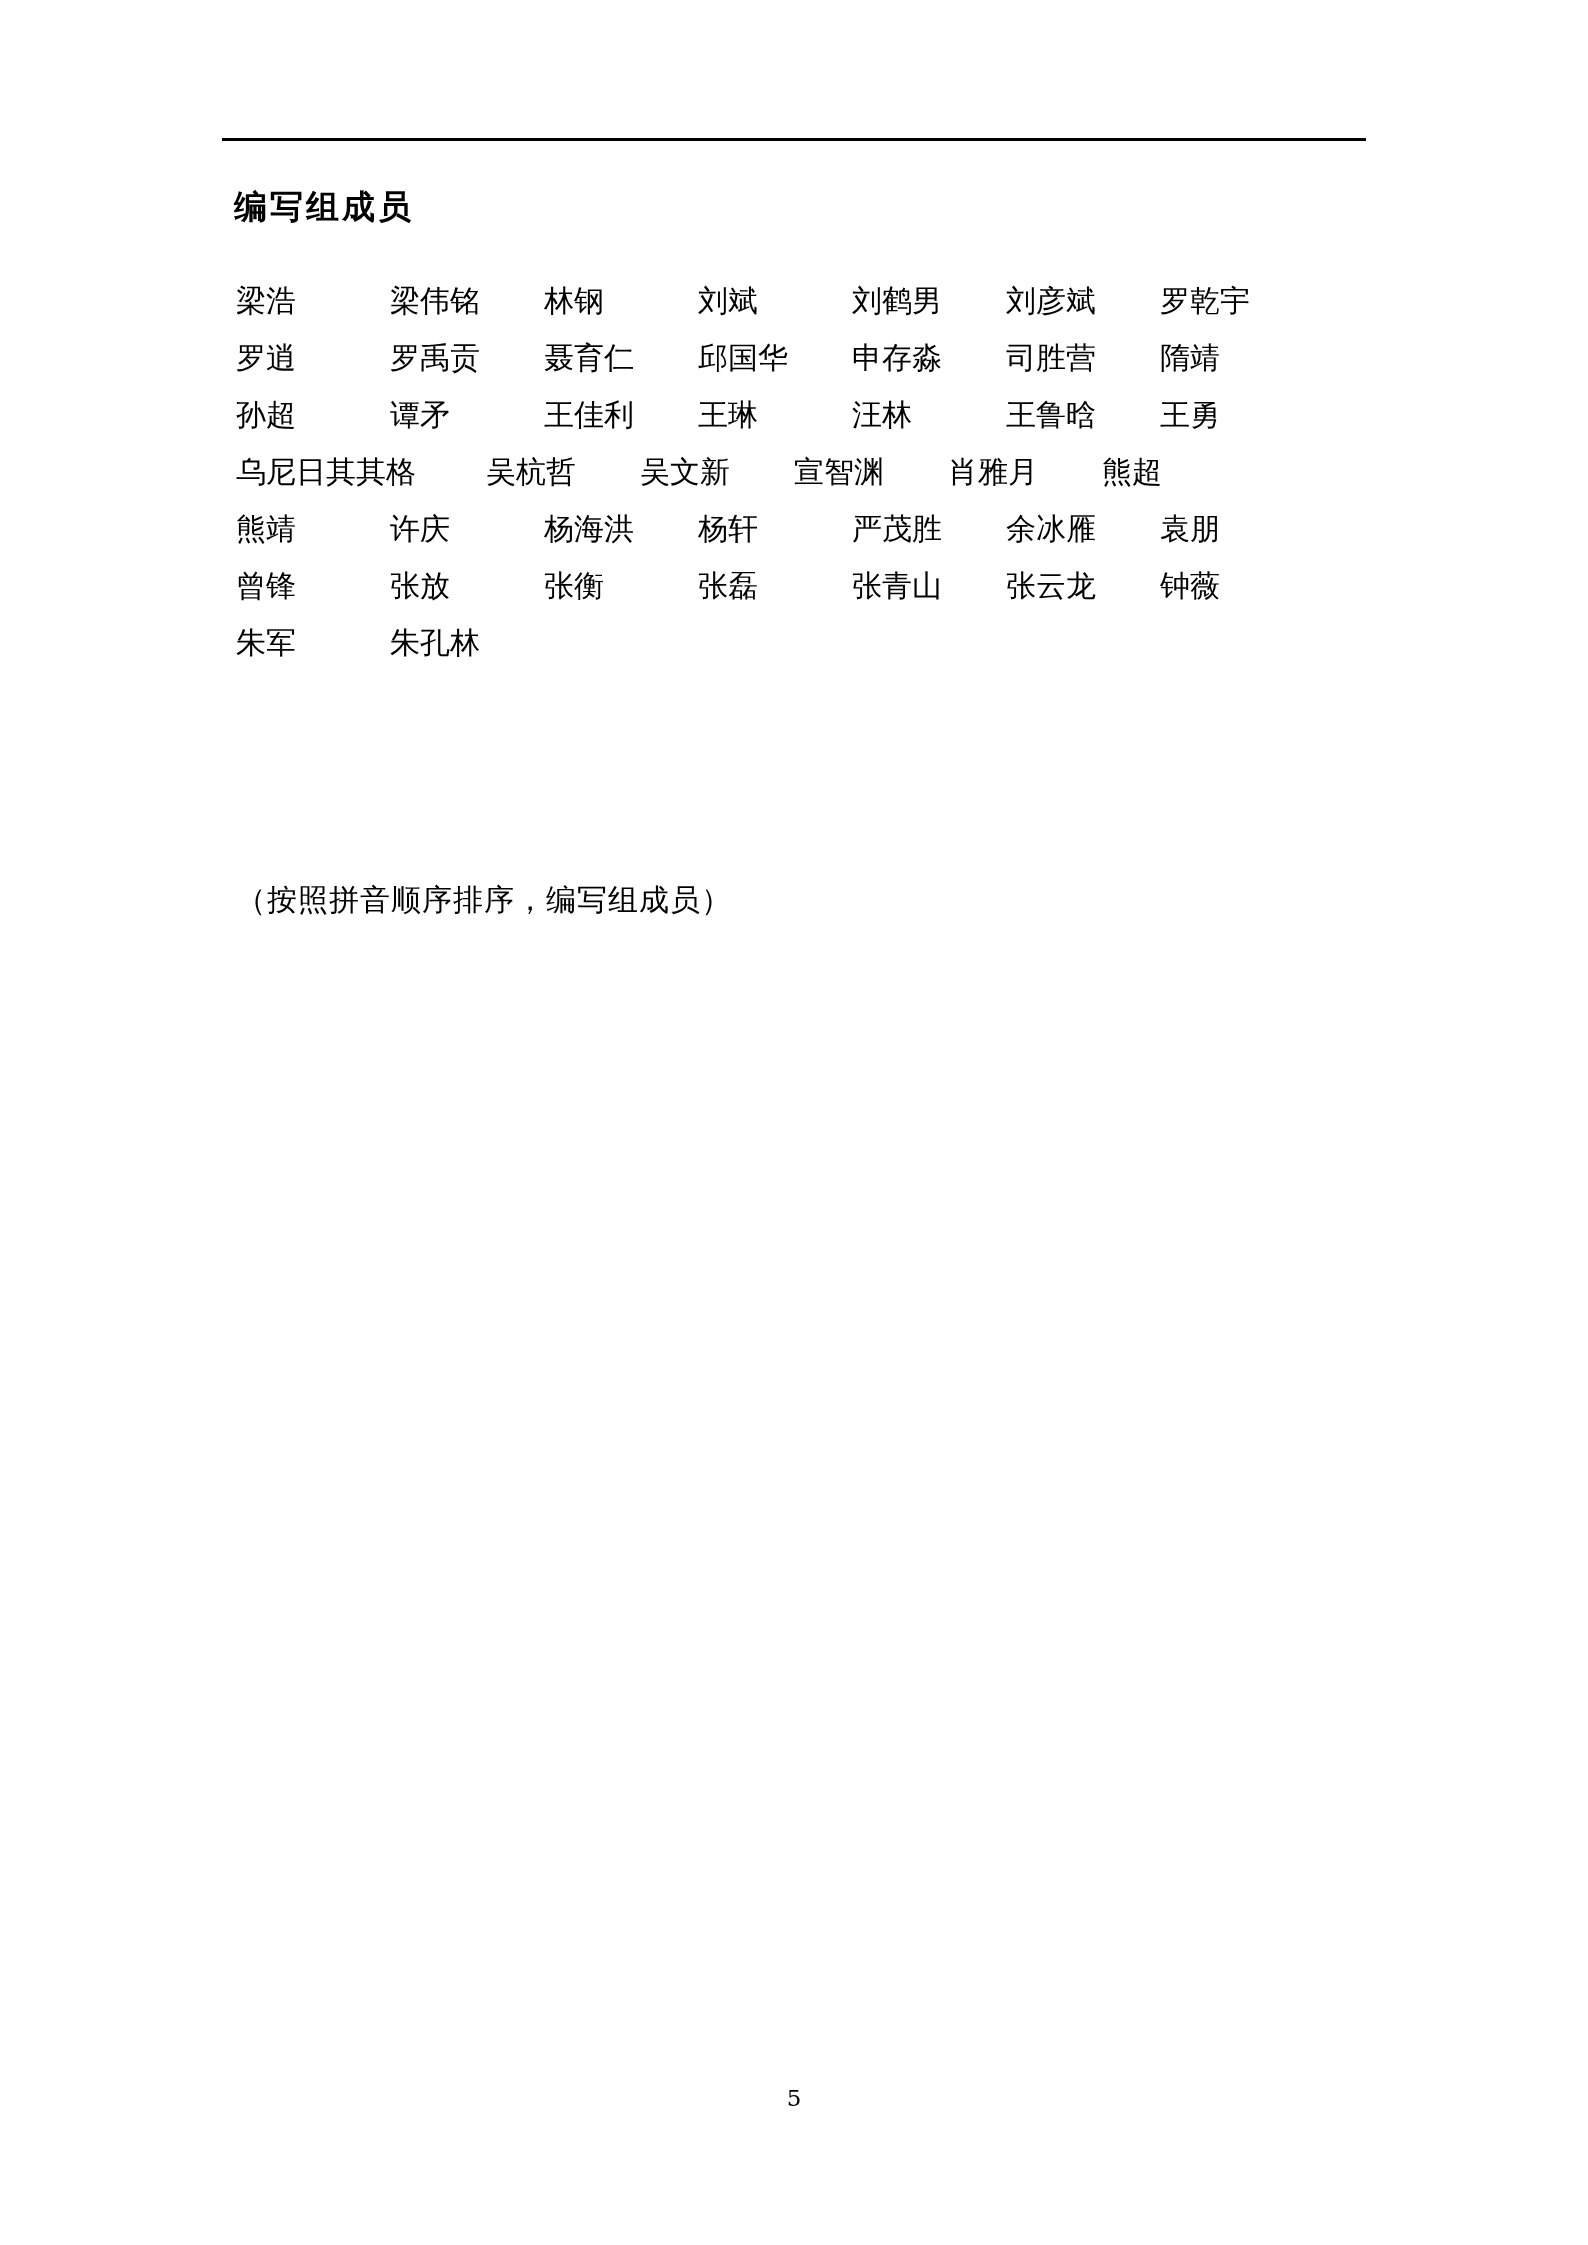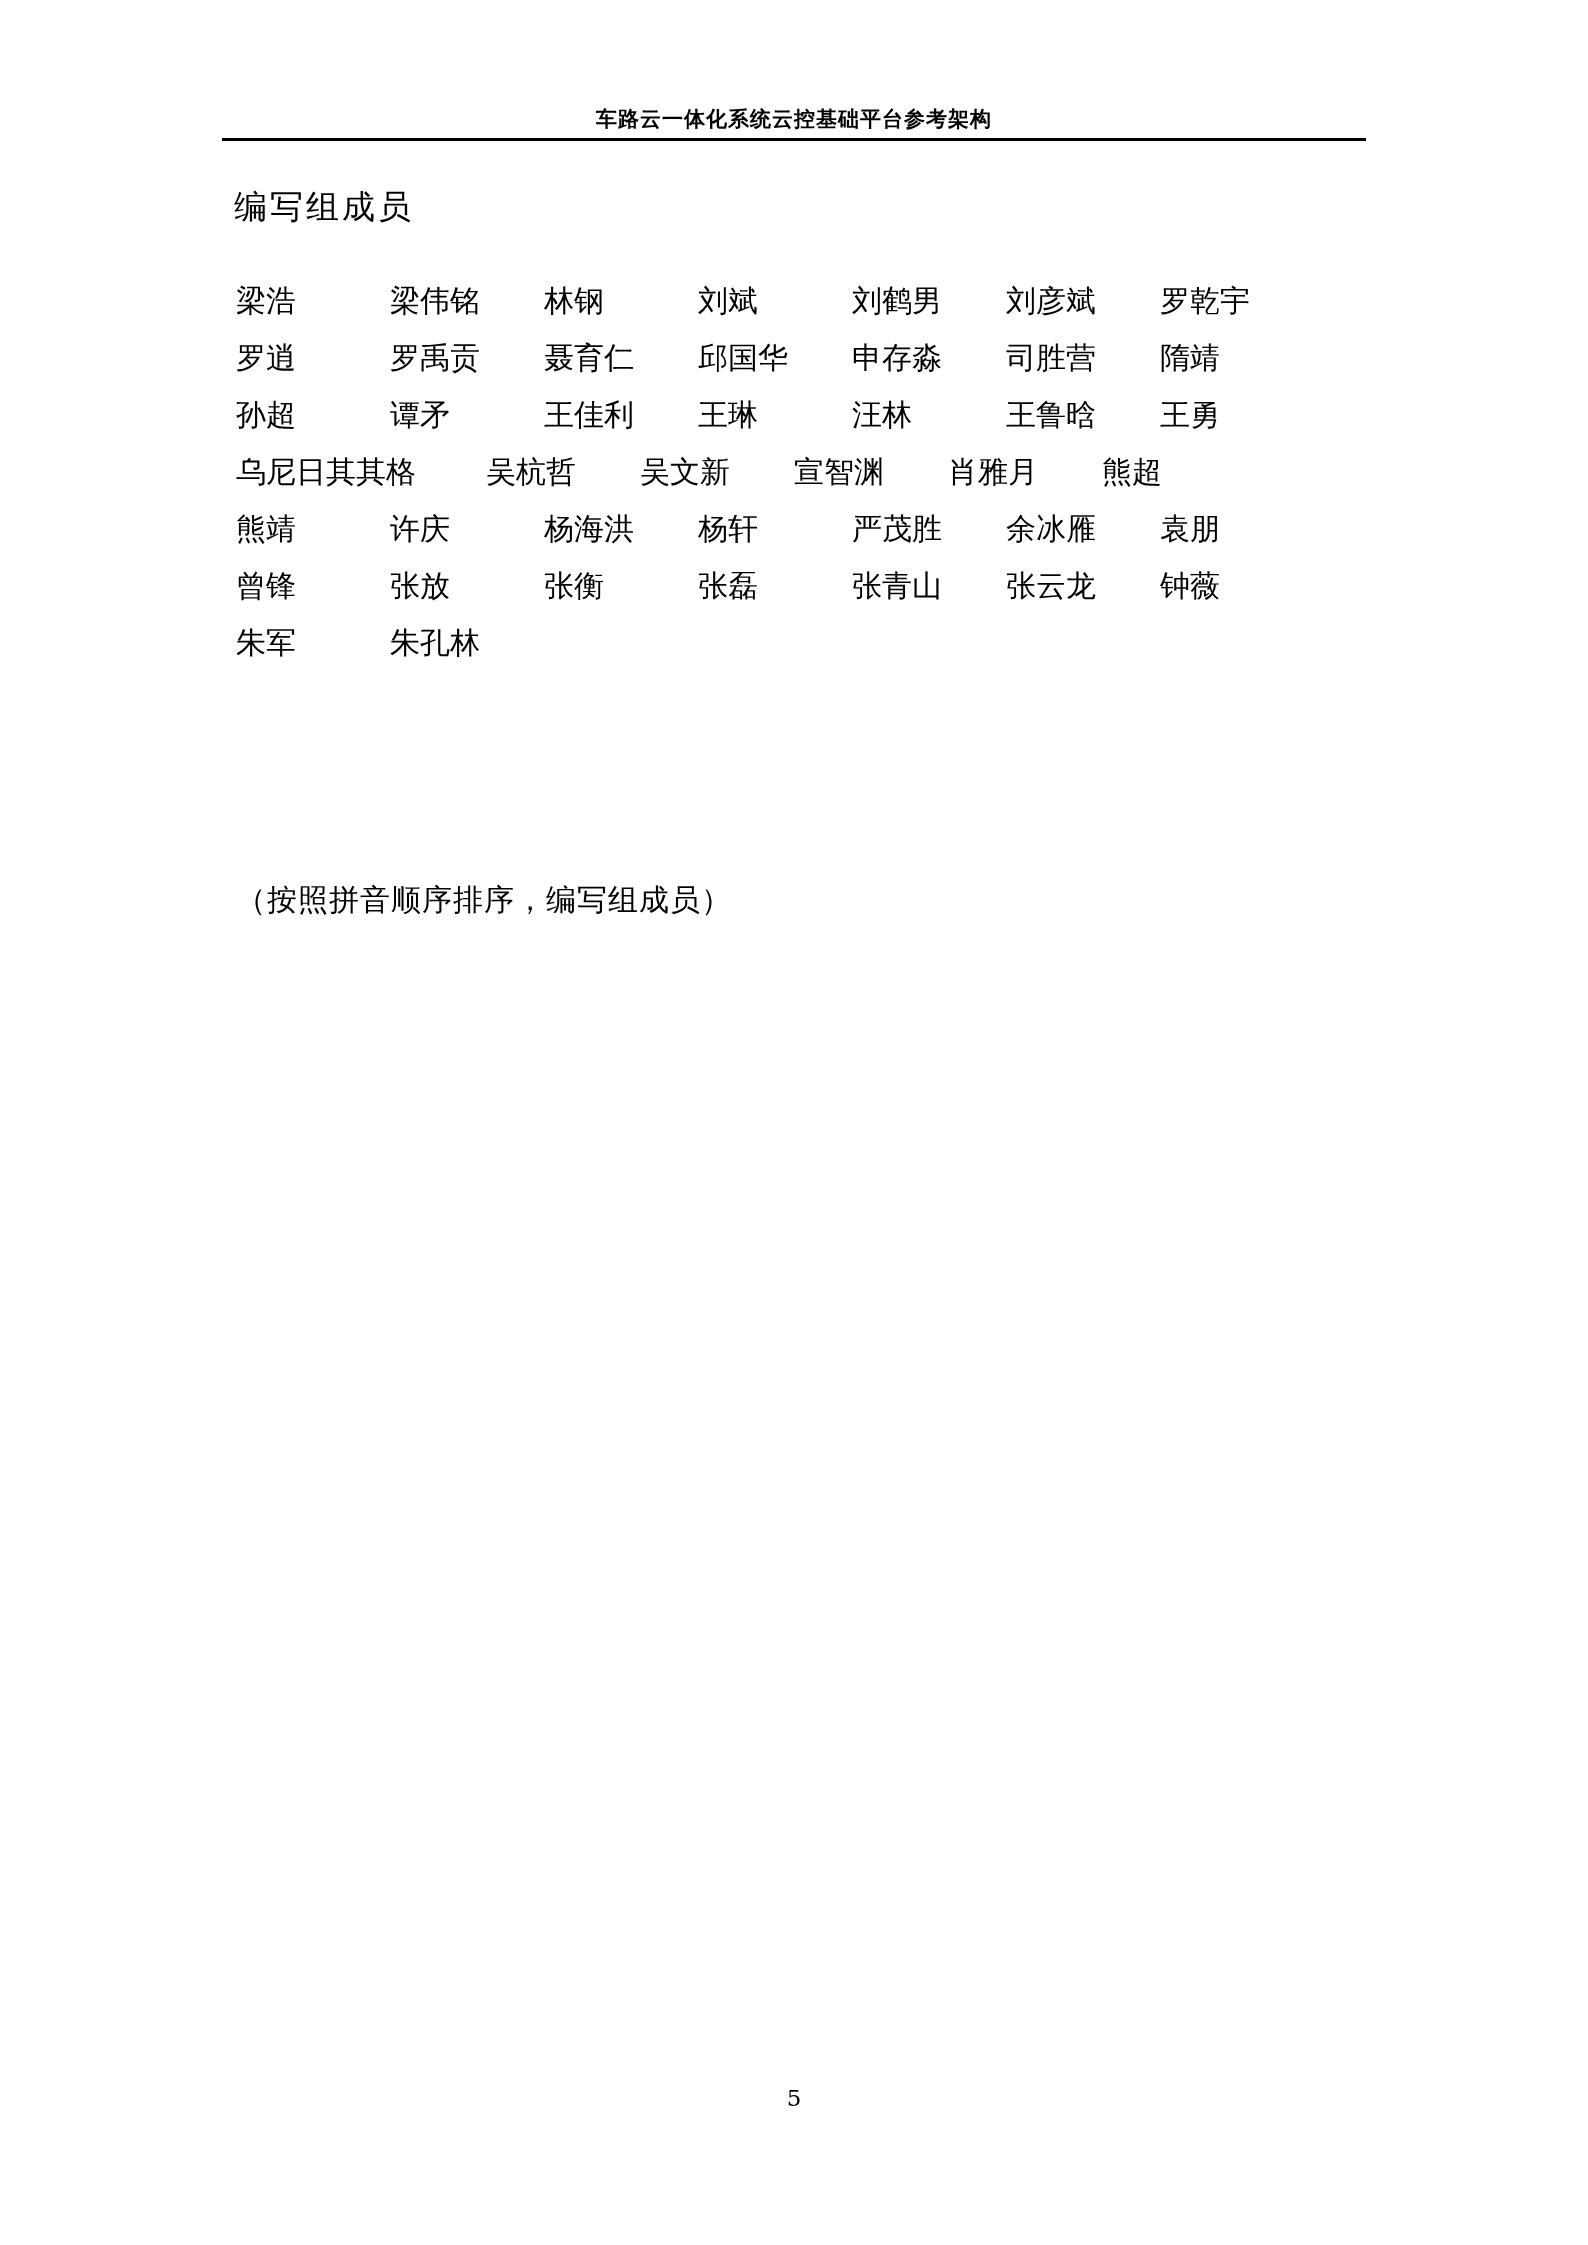"车路云一体化系统云控基础平台参考架构" div.header { html: <div>车路云一体化系统云控基础平台参考架构</div> -> none }
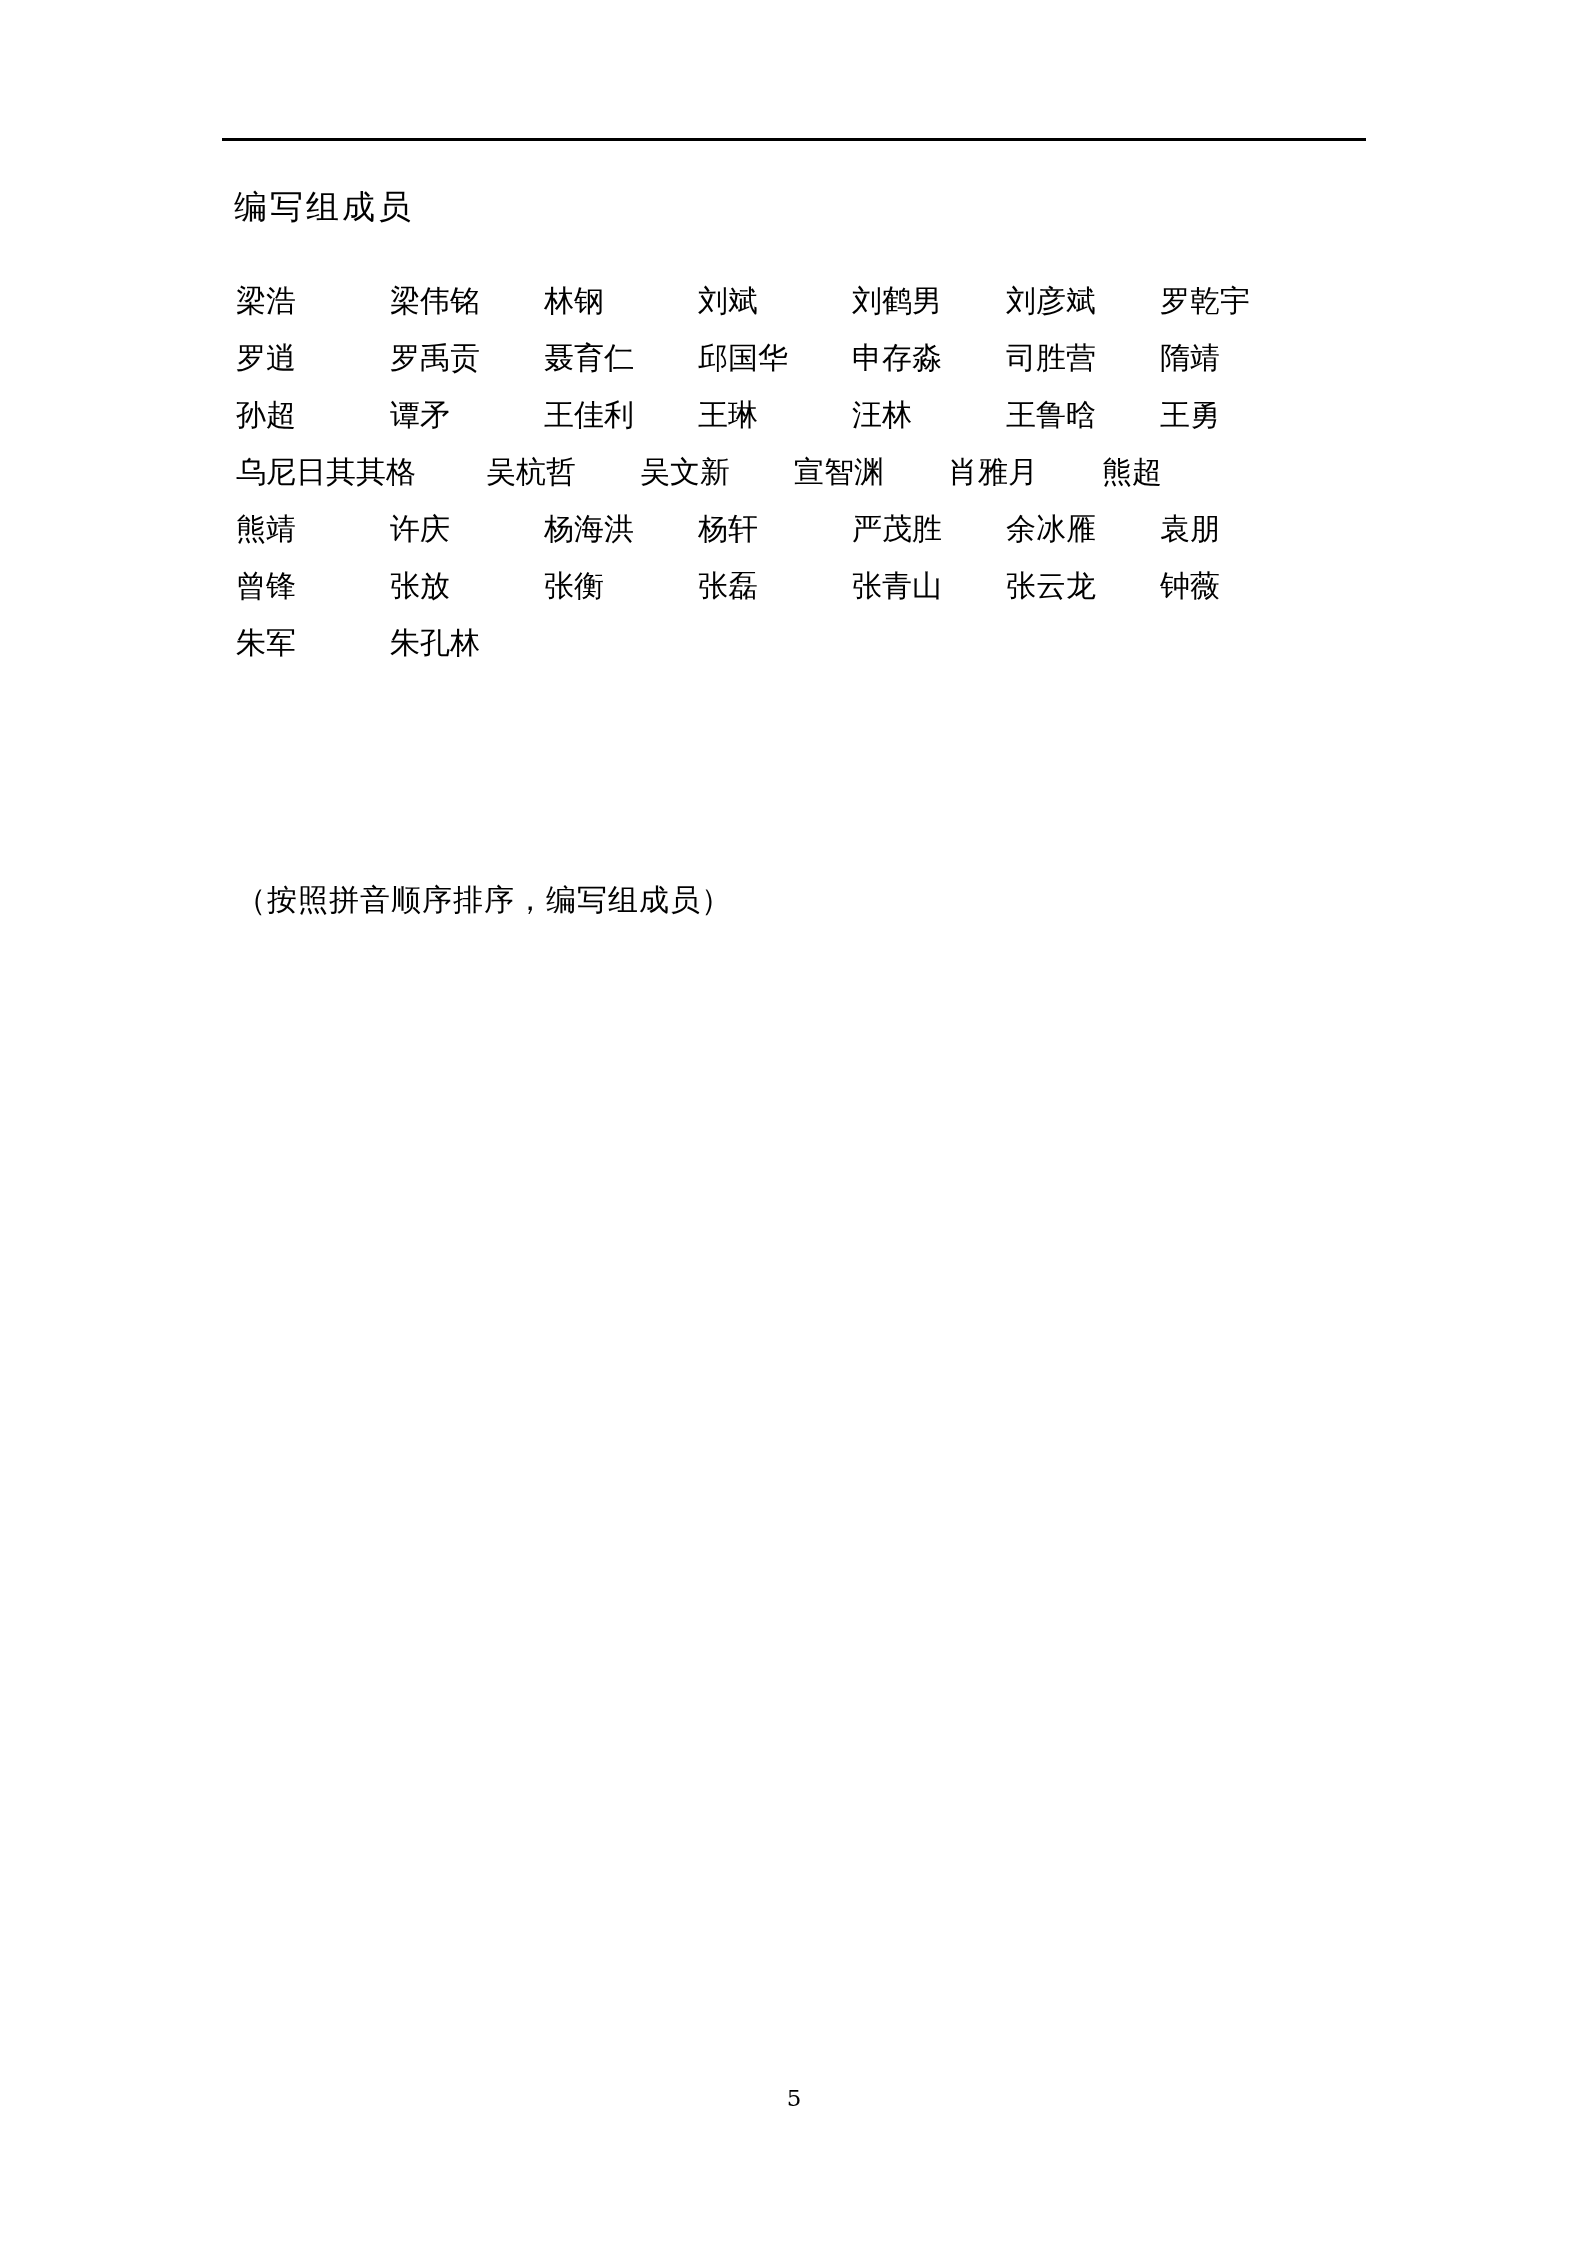"编写组成员" .section-title { font-weight: none -> bold }
